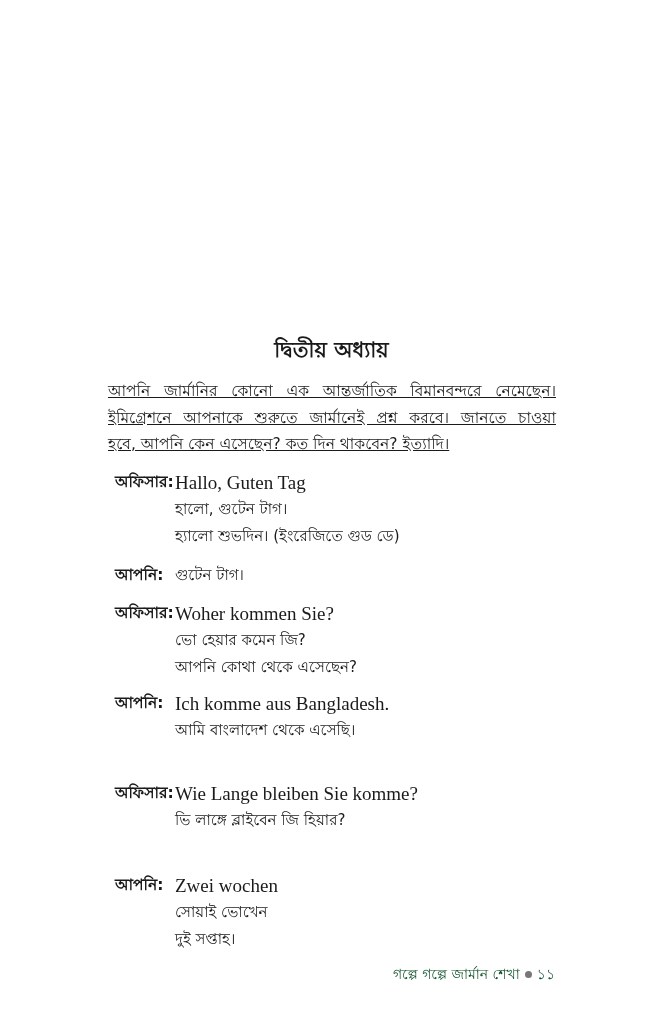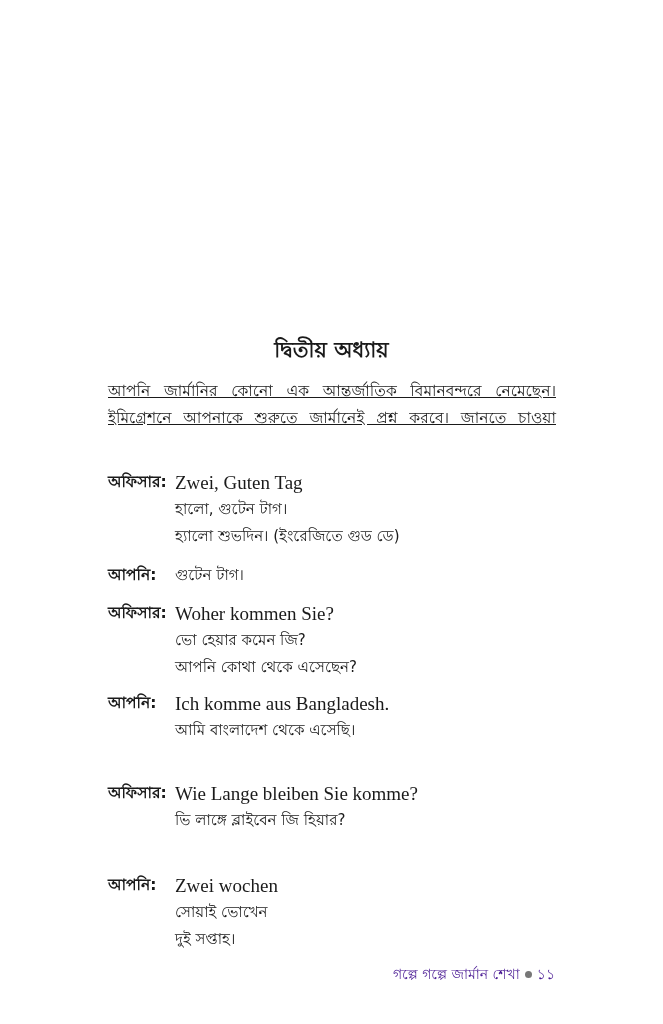"হবে, আপনি কেন এসেছেন? কত" span.line { html: none -> <span>হবে, আপনি কেন এসেছেন? কত দিন থাকবেন? ইত্যাদি।</span> }
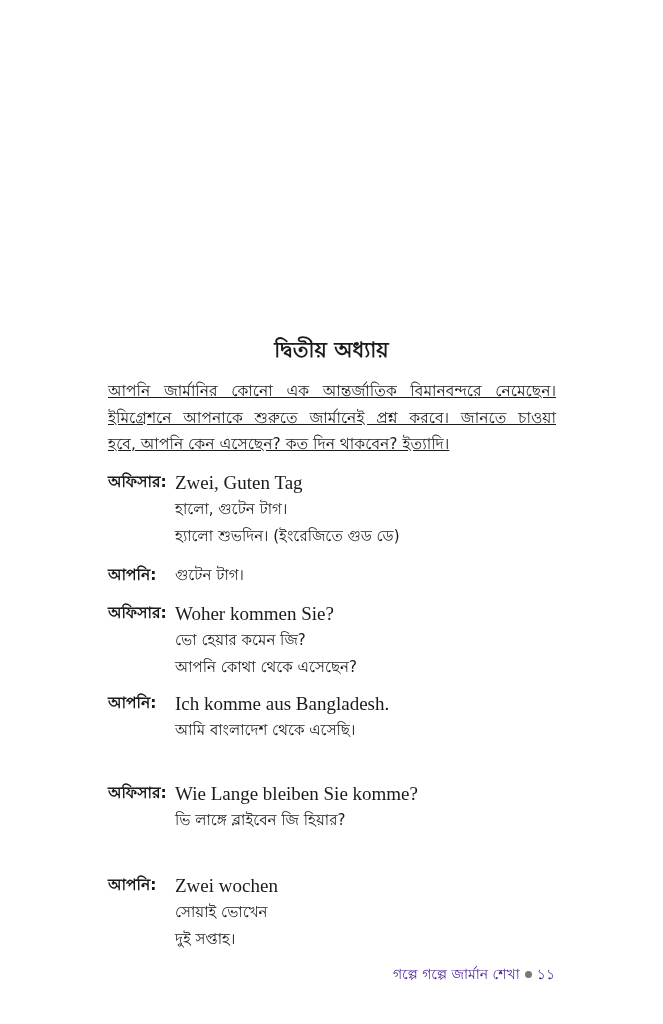"অফিসার:" .speaker { left: 0 -> 7px }
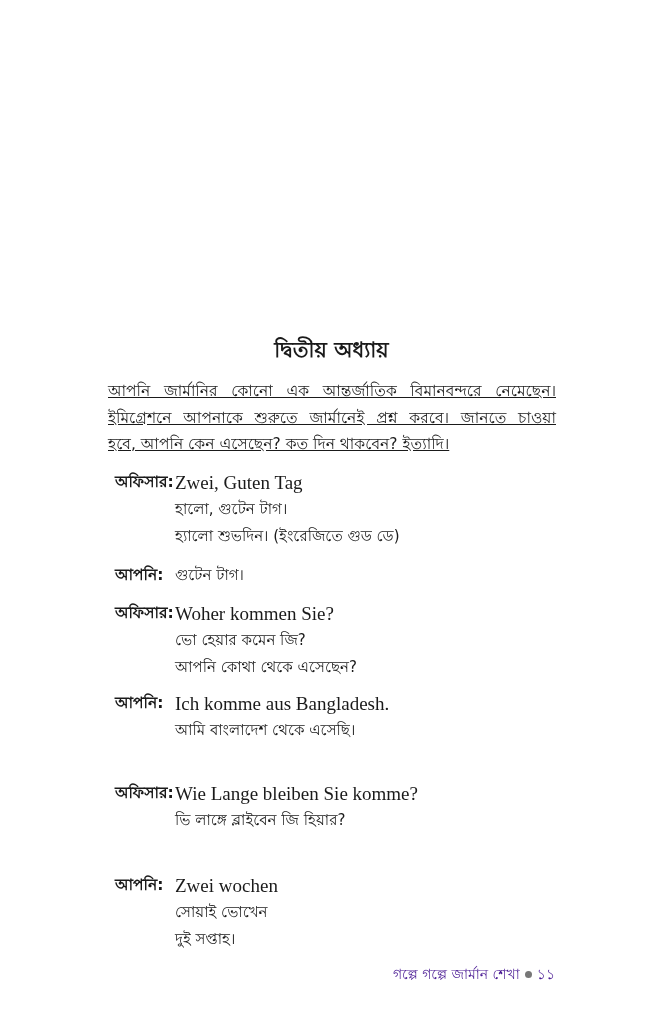"Zwei, Guten Tag" span.de { text: Zwei -> Hallo }
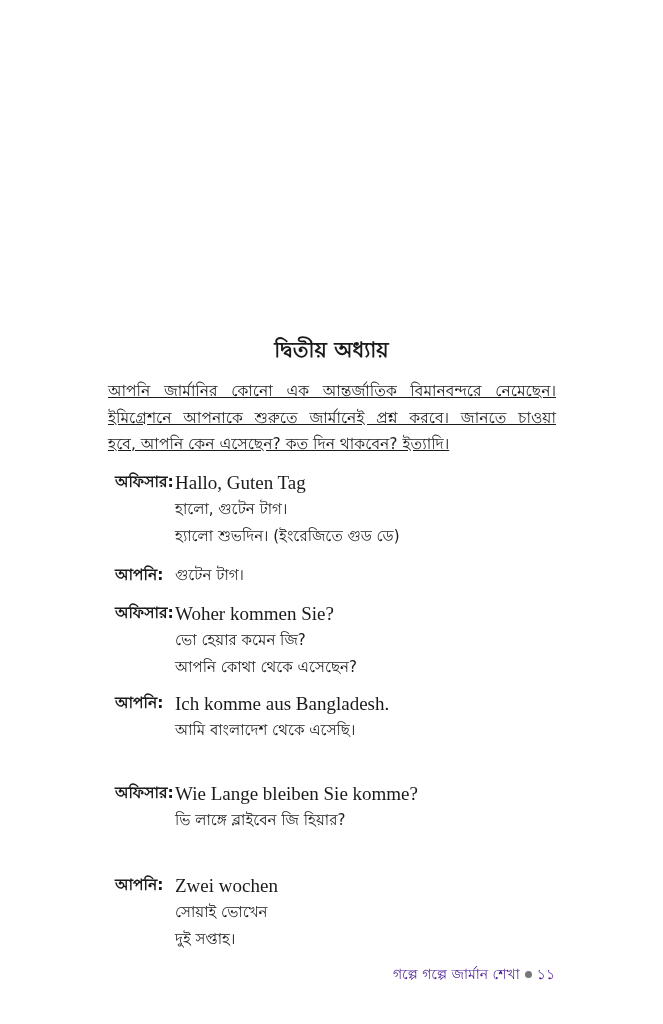"গল্পে গল্পে জার্মান শেখা ১১" .footer { color: #4c1d95 -> #14532d }
